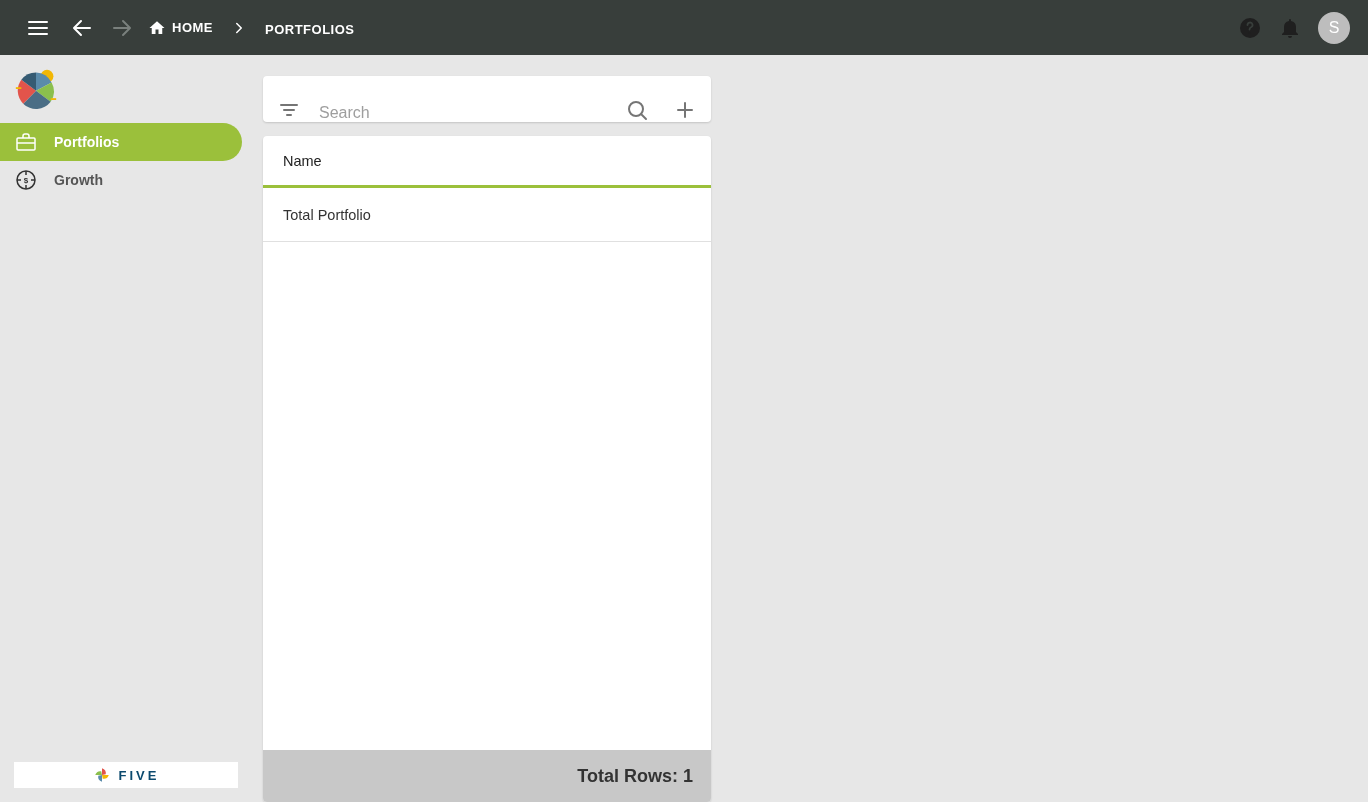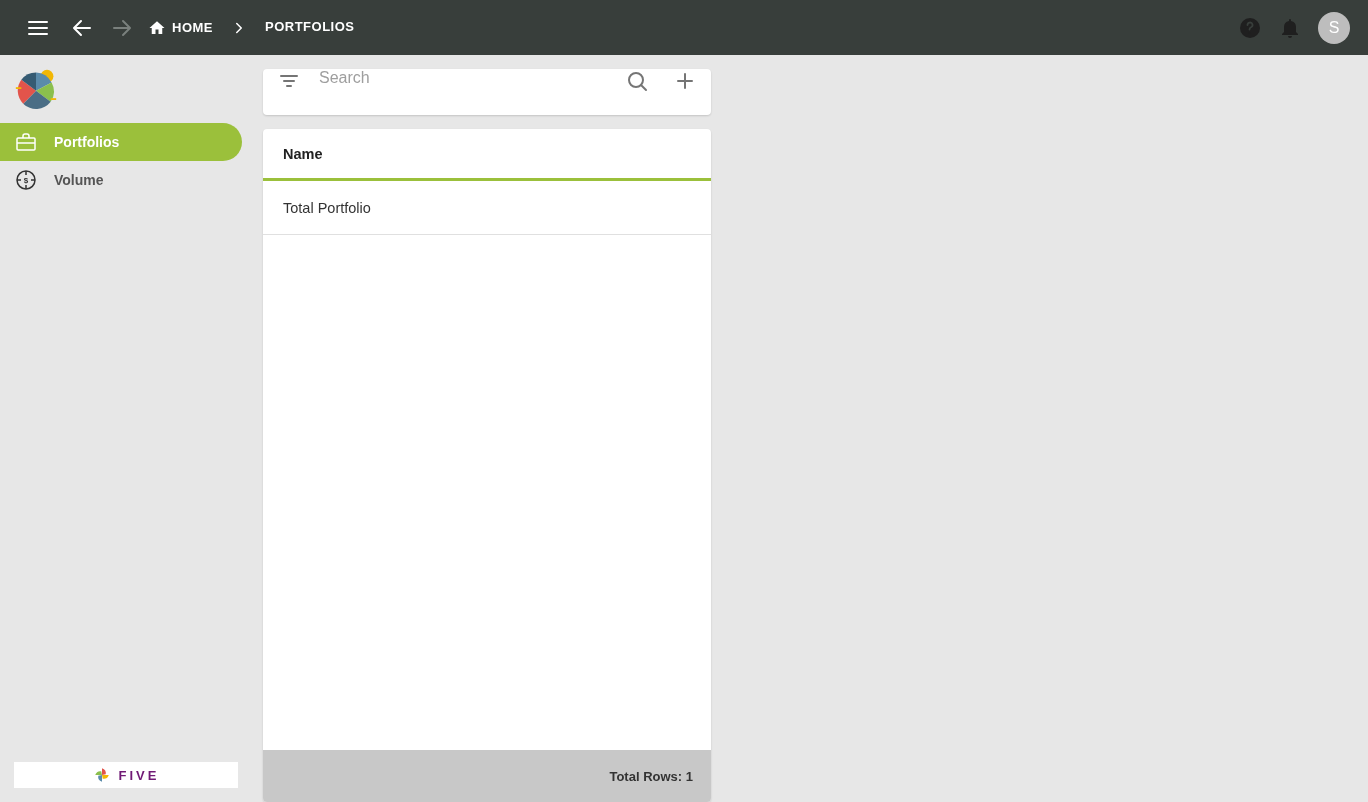"HOME" .breadcrumb { align-items: flex-start -> flex-end }
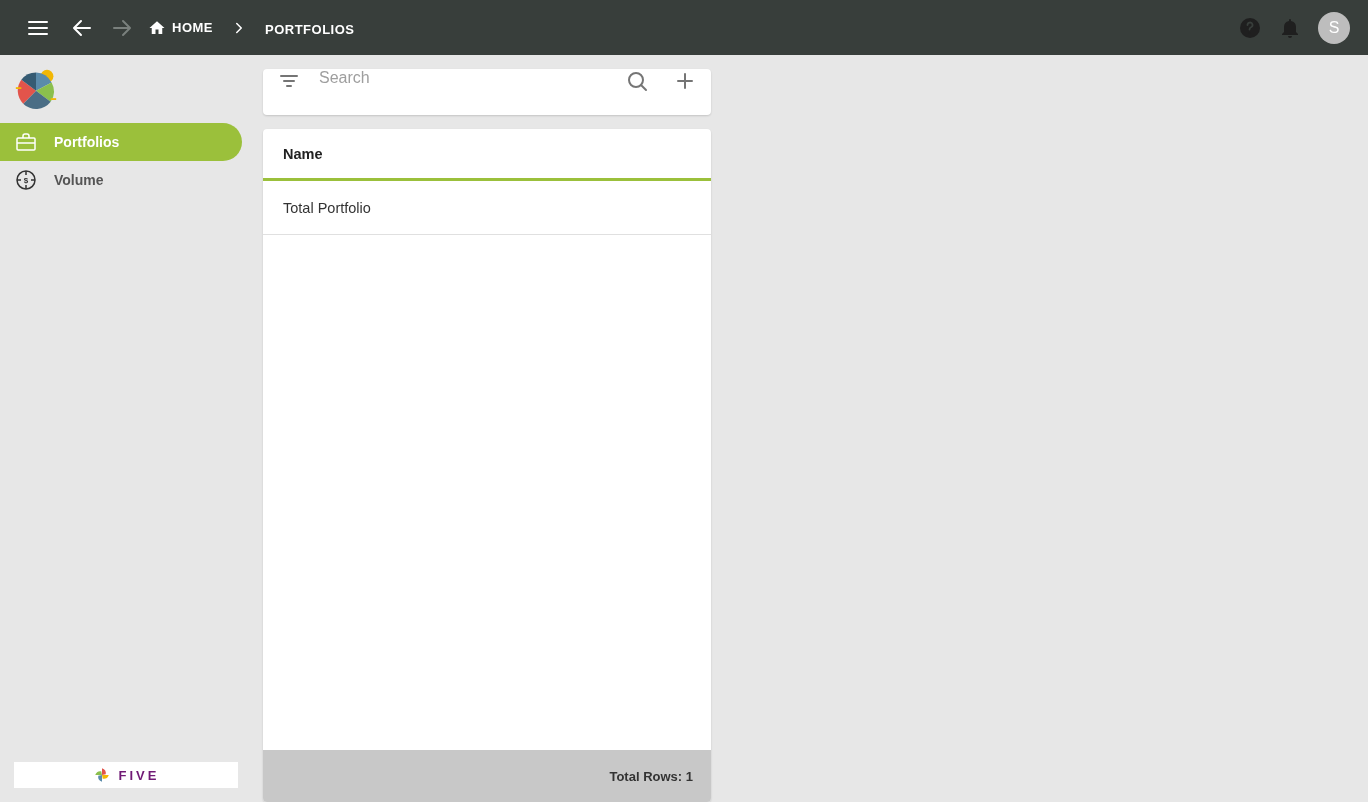"Search" .search-card { align-items: flex-start -> flex-end; margin-top: 14px -> 21px }
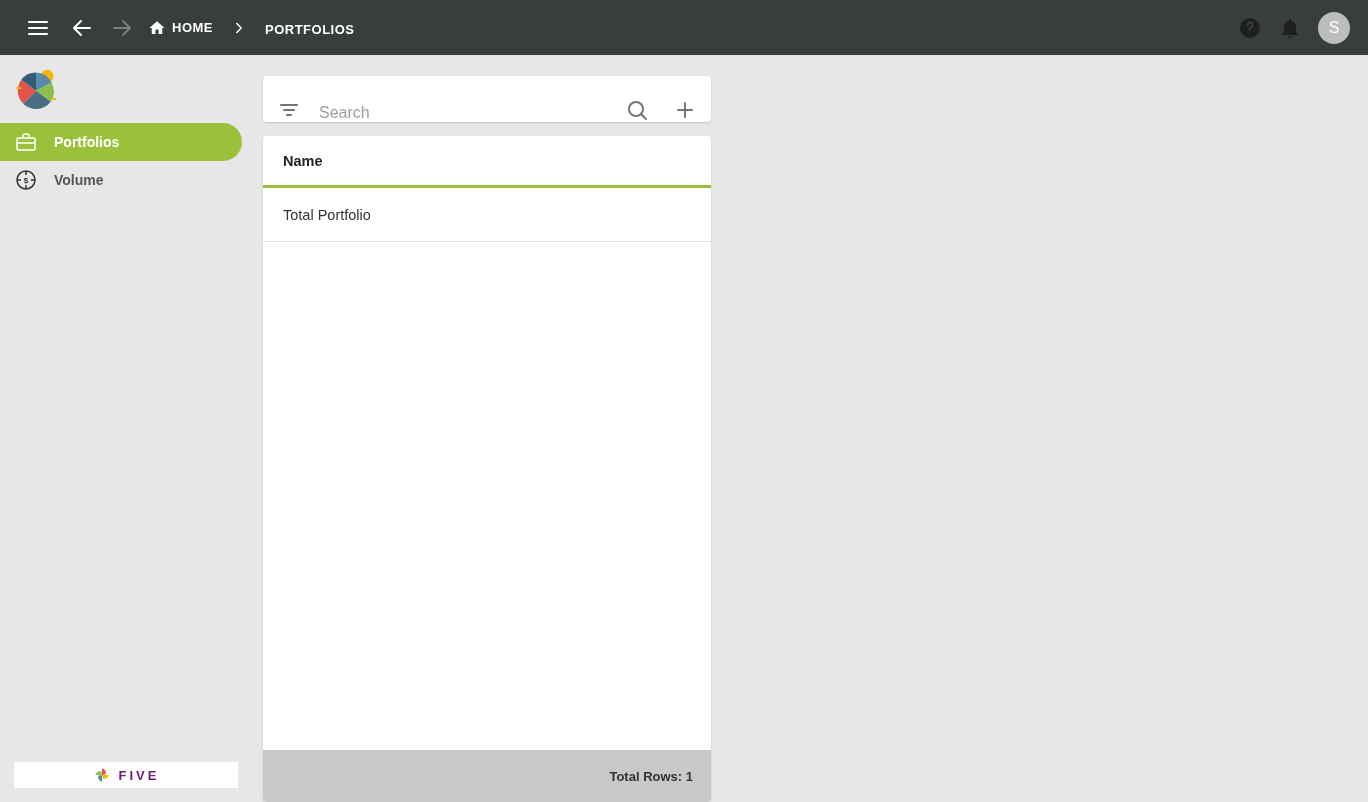"Name" .list-header { font-weight: 700 -> 400 }
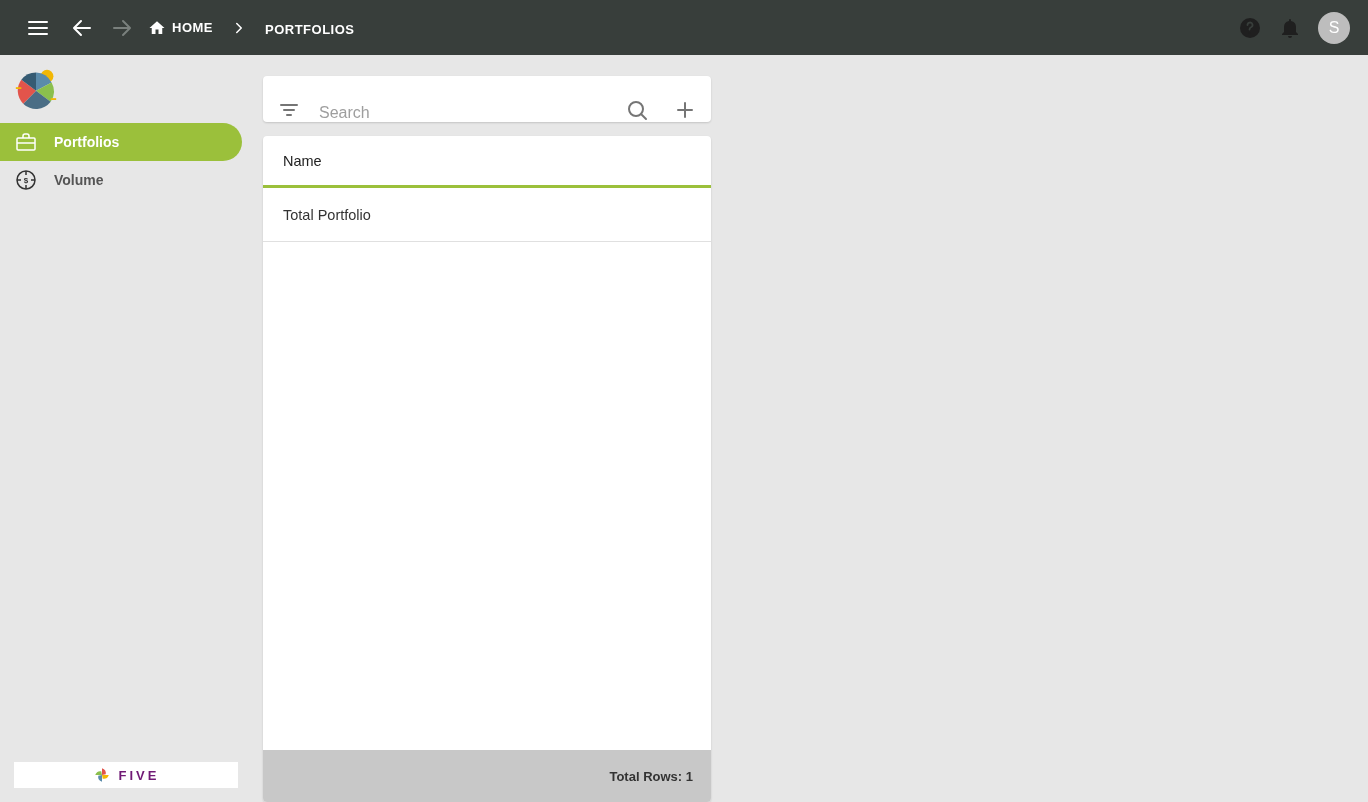"Volume" span { text: Volume -> Growth }
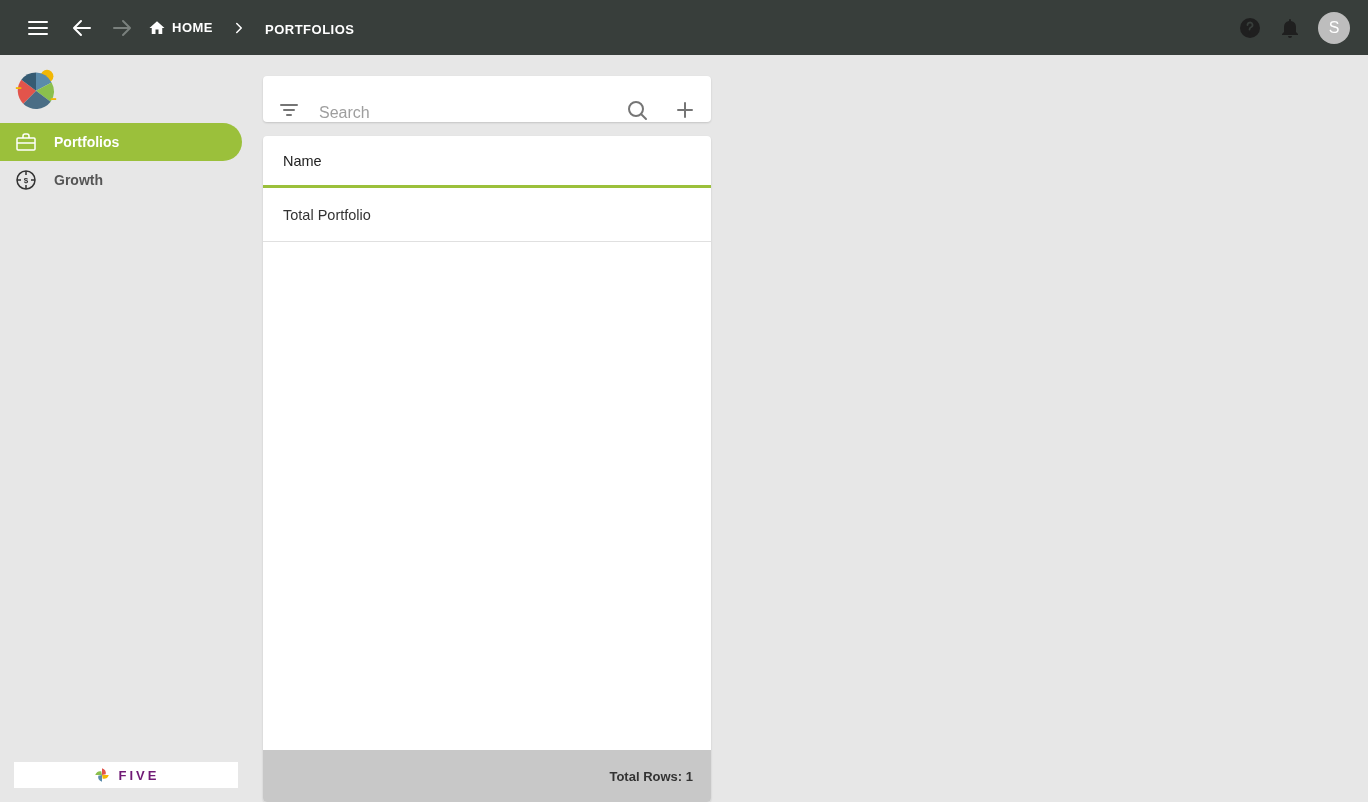"FIVE" .sidebar .footer-brand { color: #701a75 -> #0c4a6e }
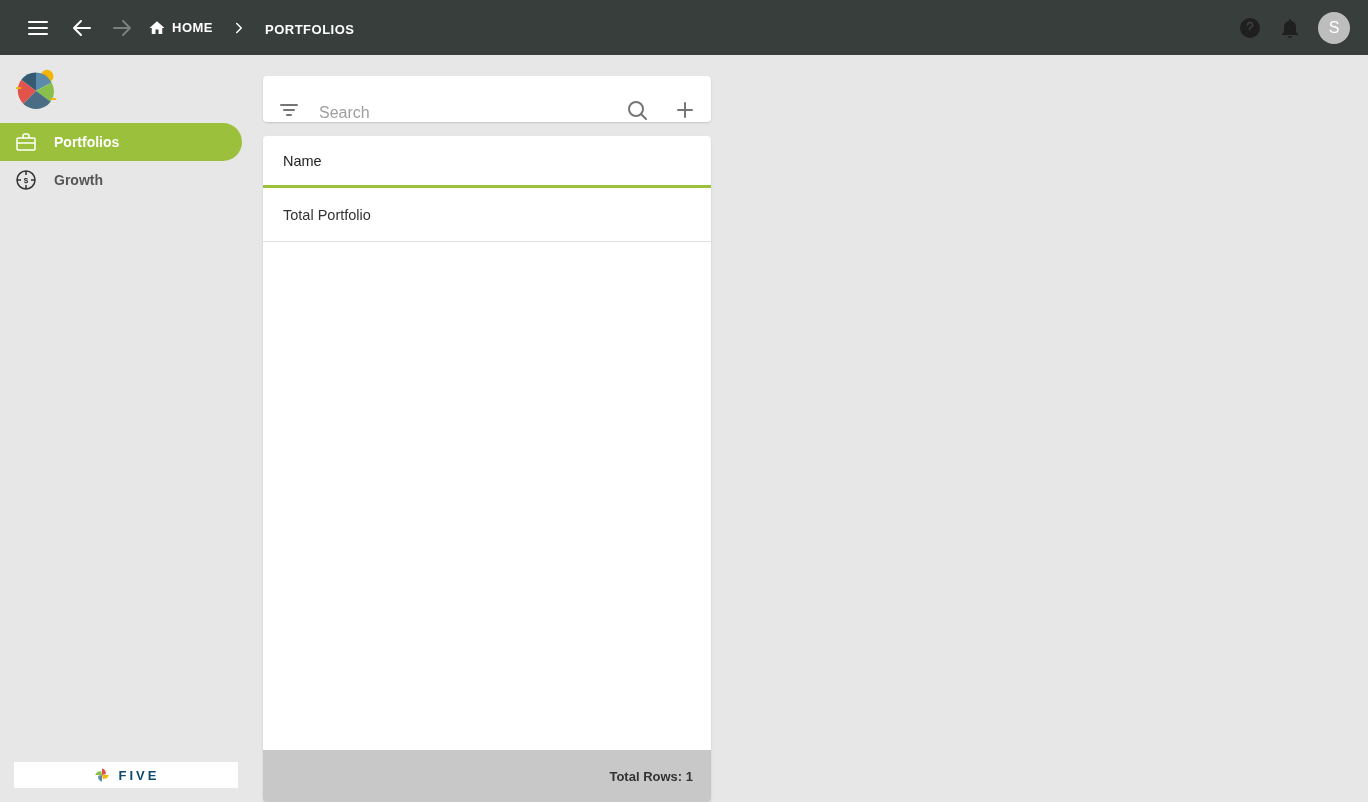"Total Rows:" .list-footer { font-size: 13px -> 18px }
